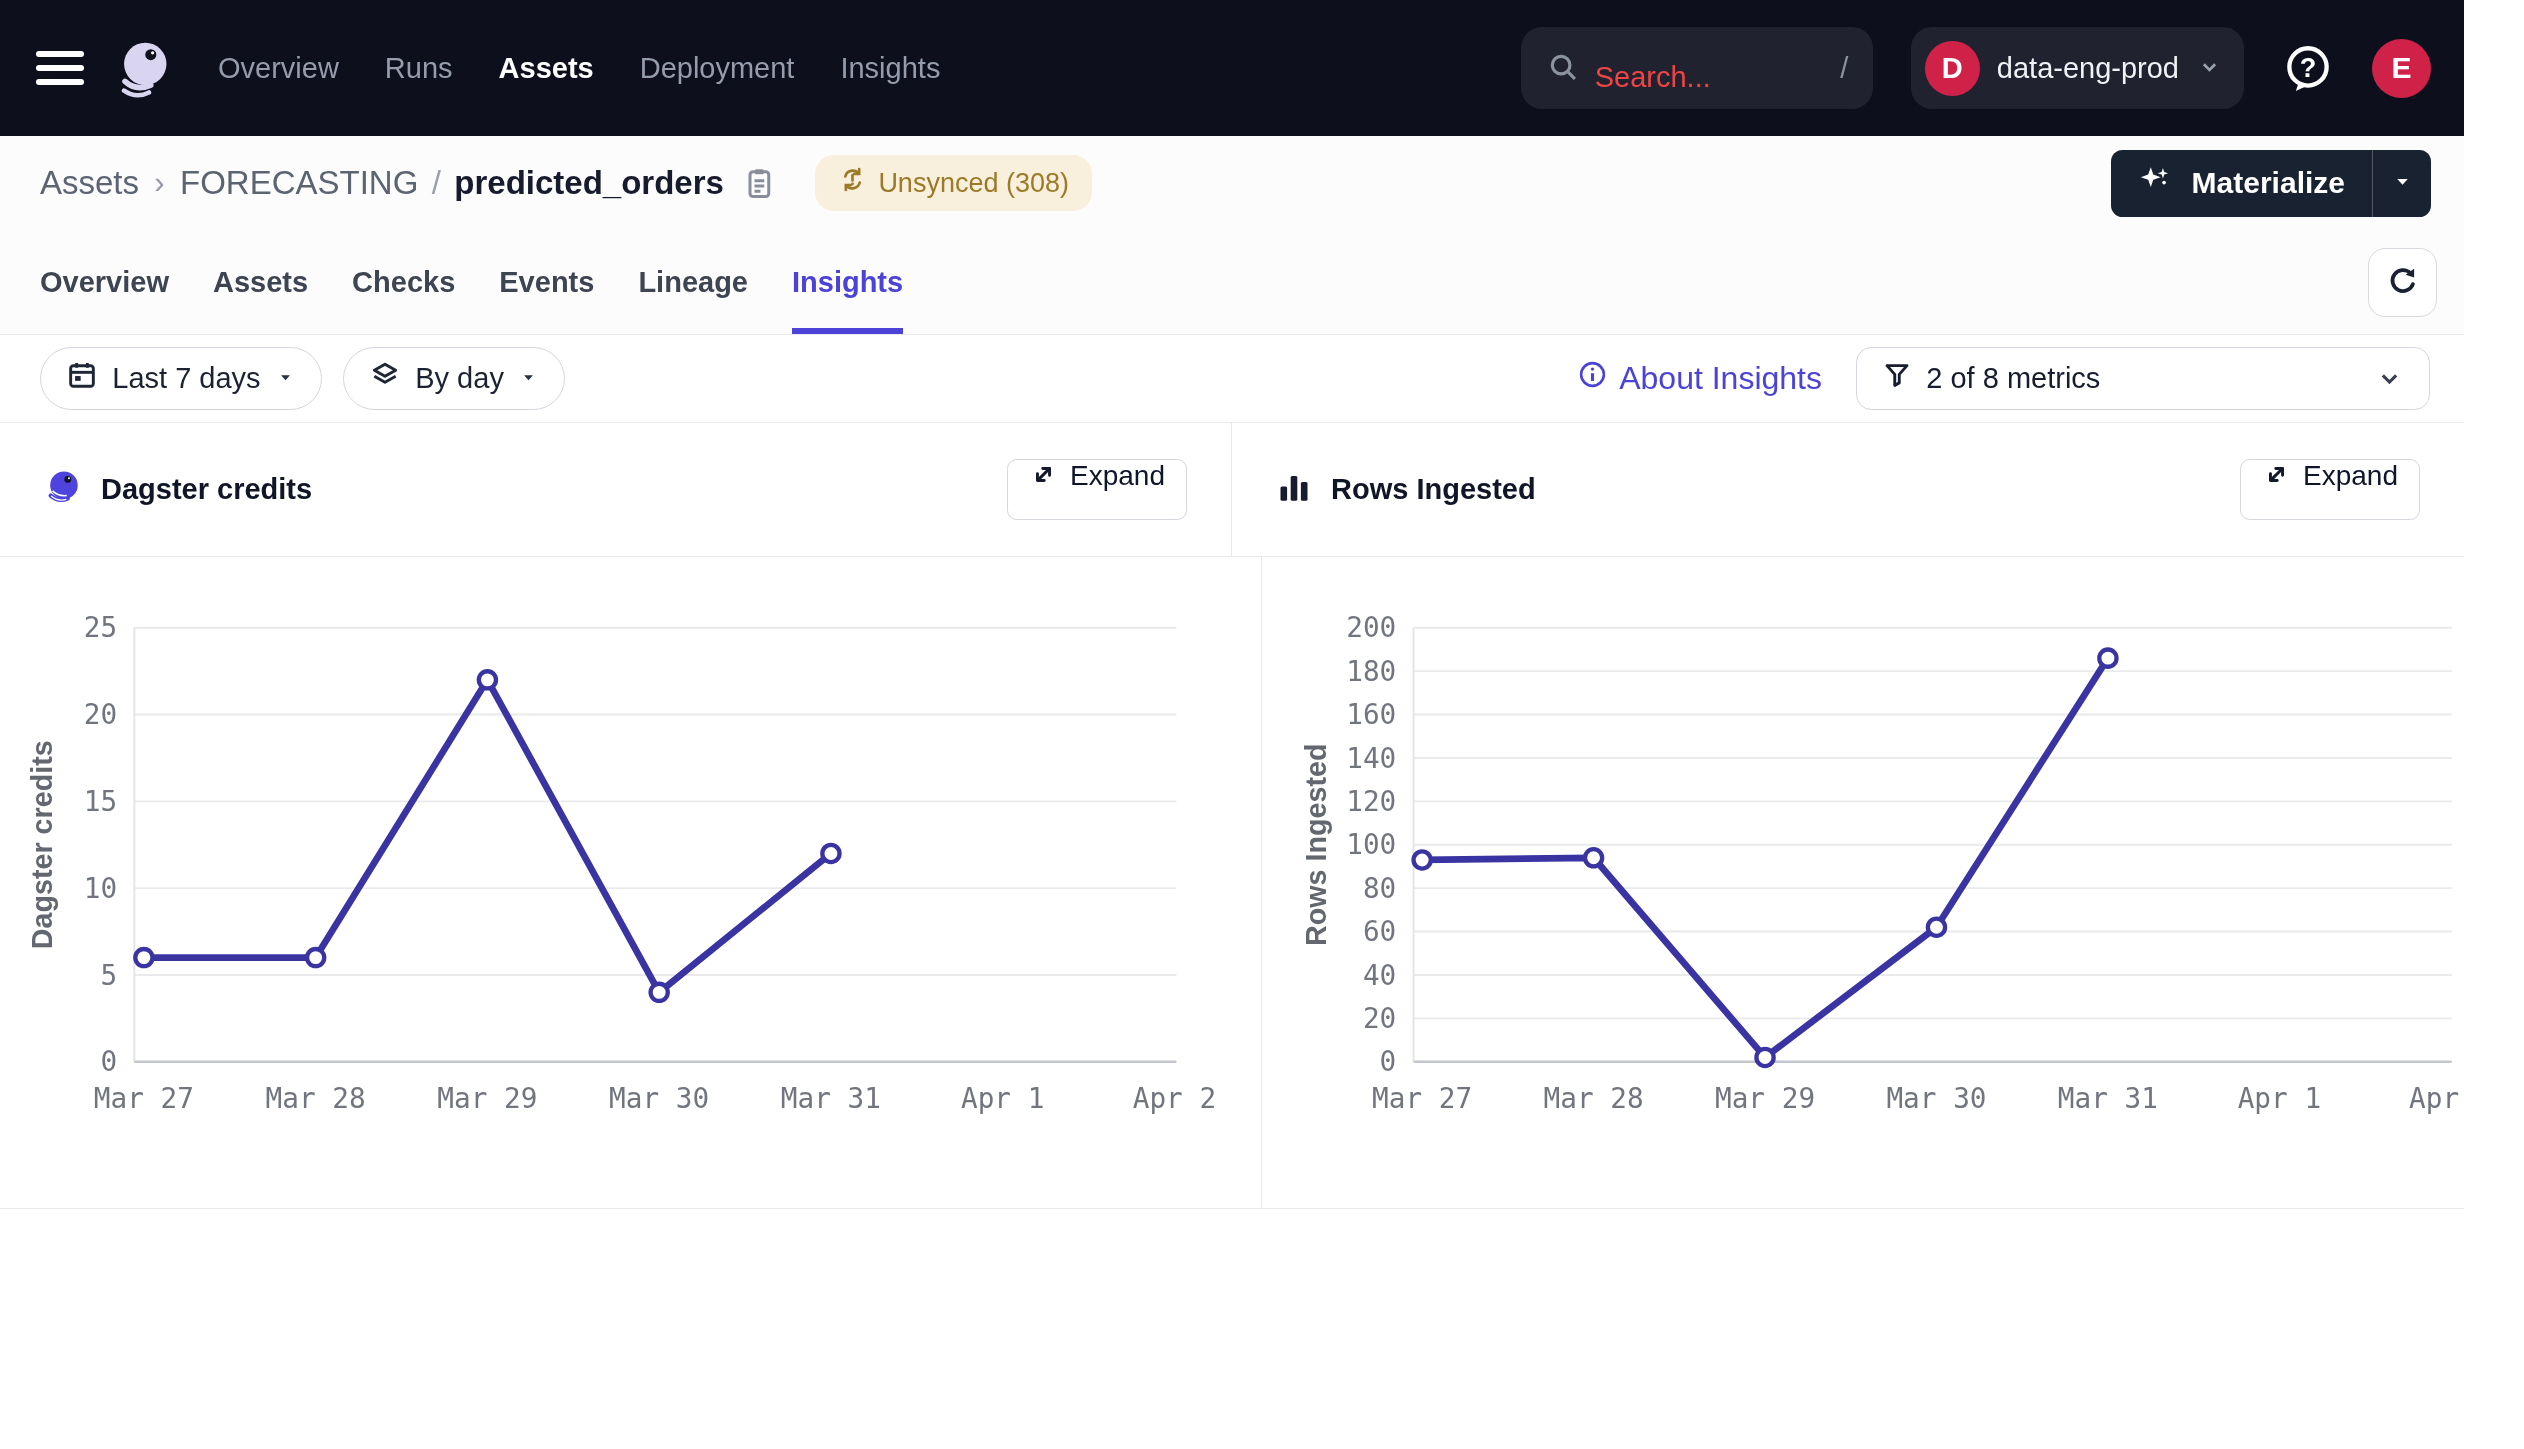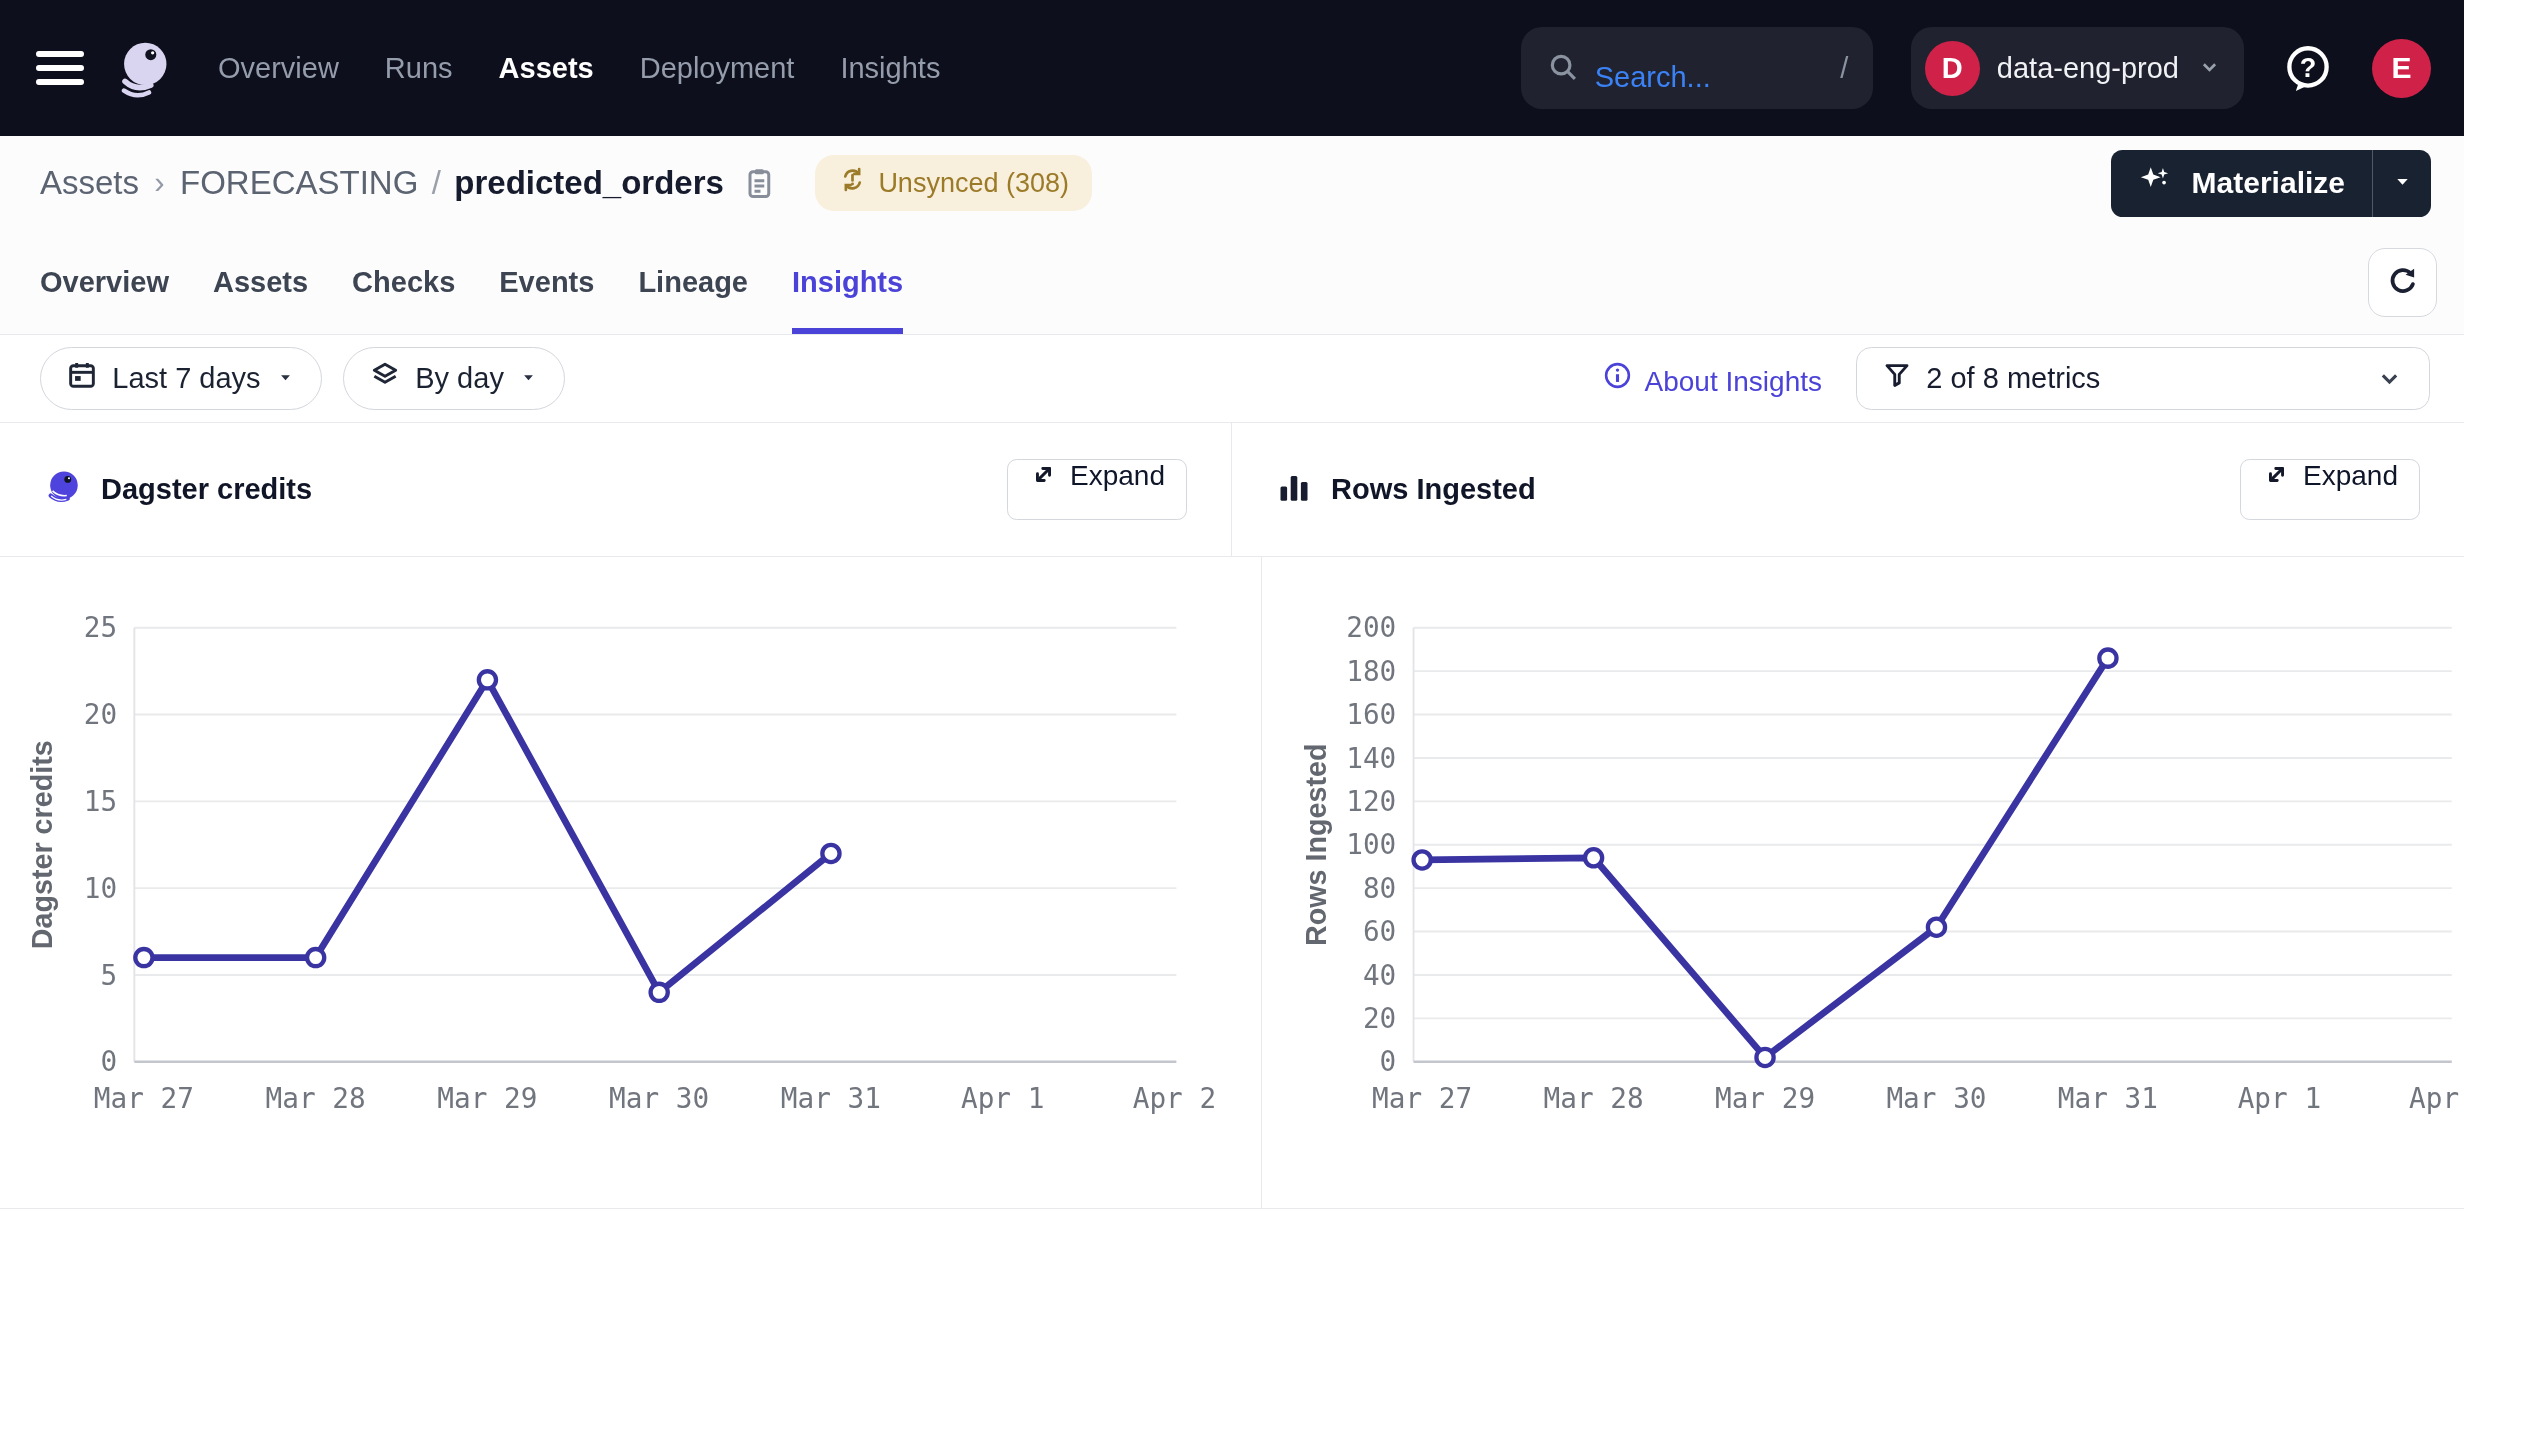"Search..." .searchpill .placeholder { color: #3b82f6 -> #ef4444 }
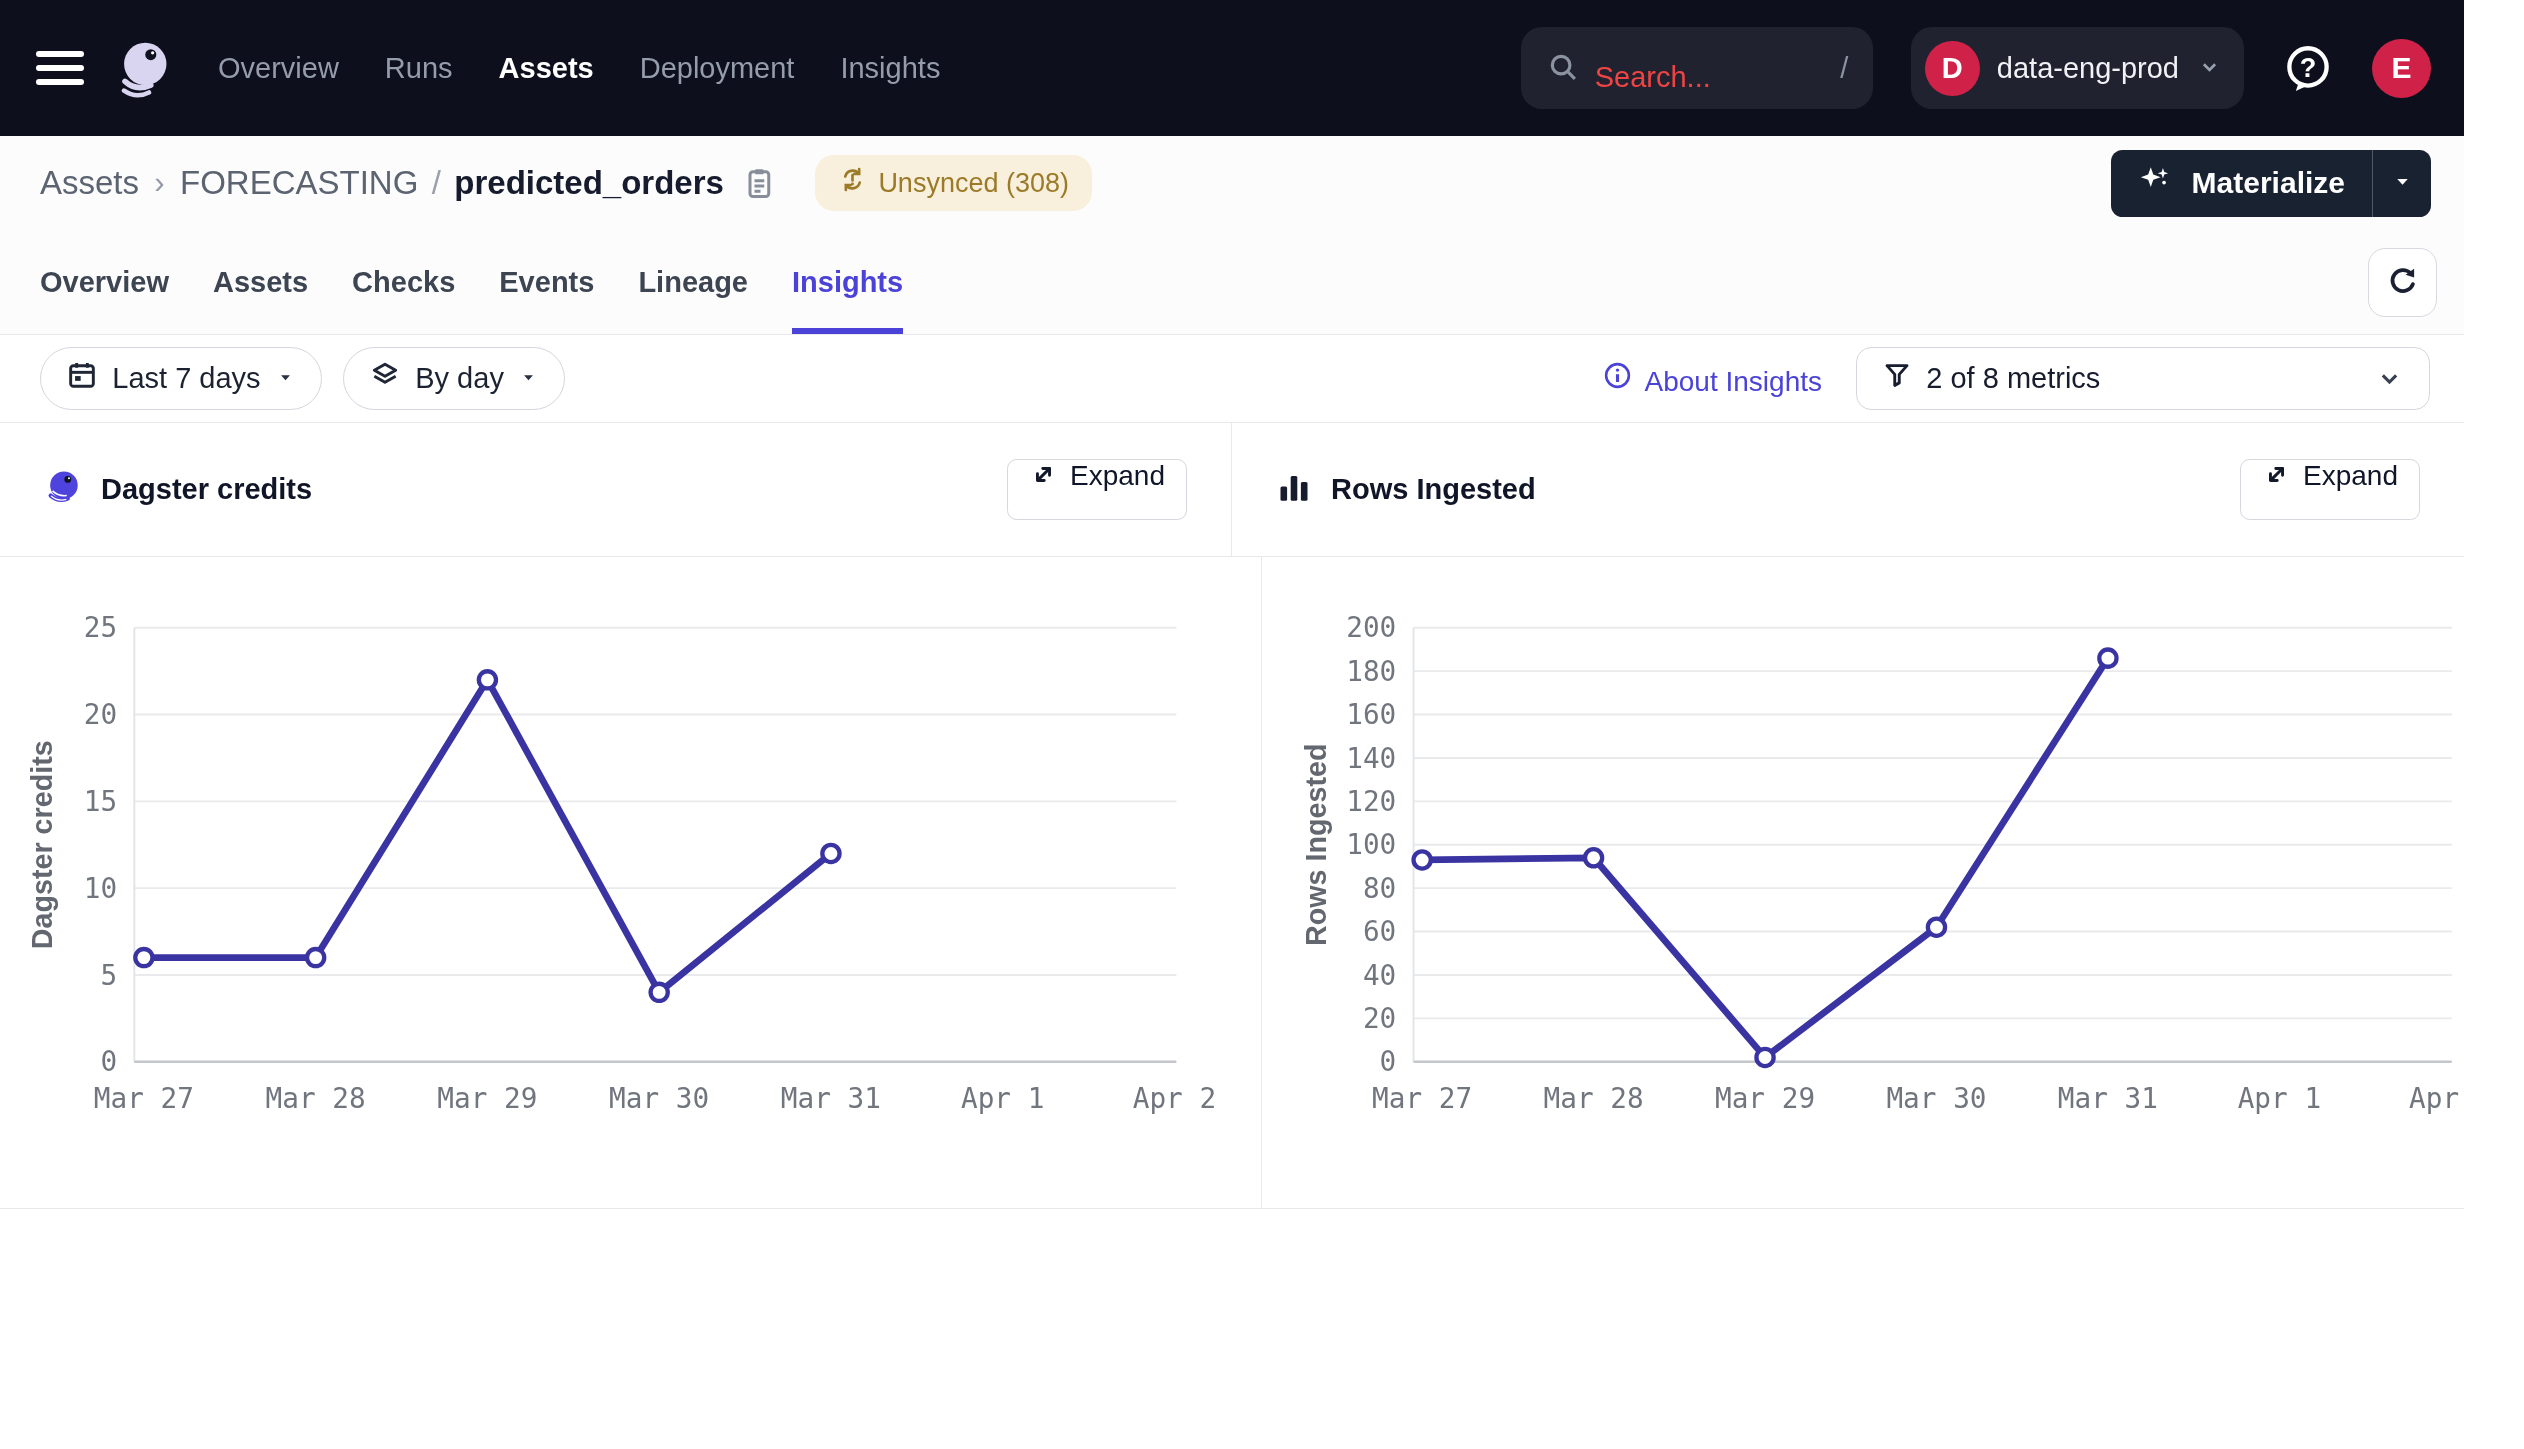"About Insights" .aboutlink { align-items: flex-end -> center; font-size: 28px -> 32px }
